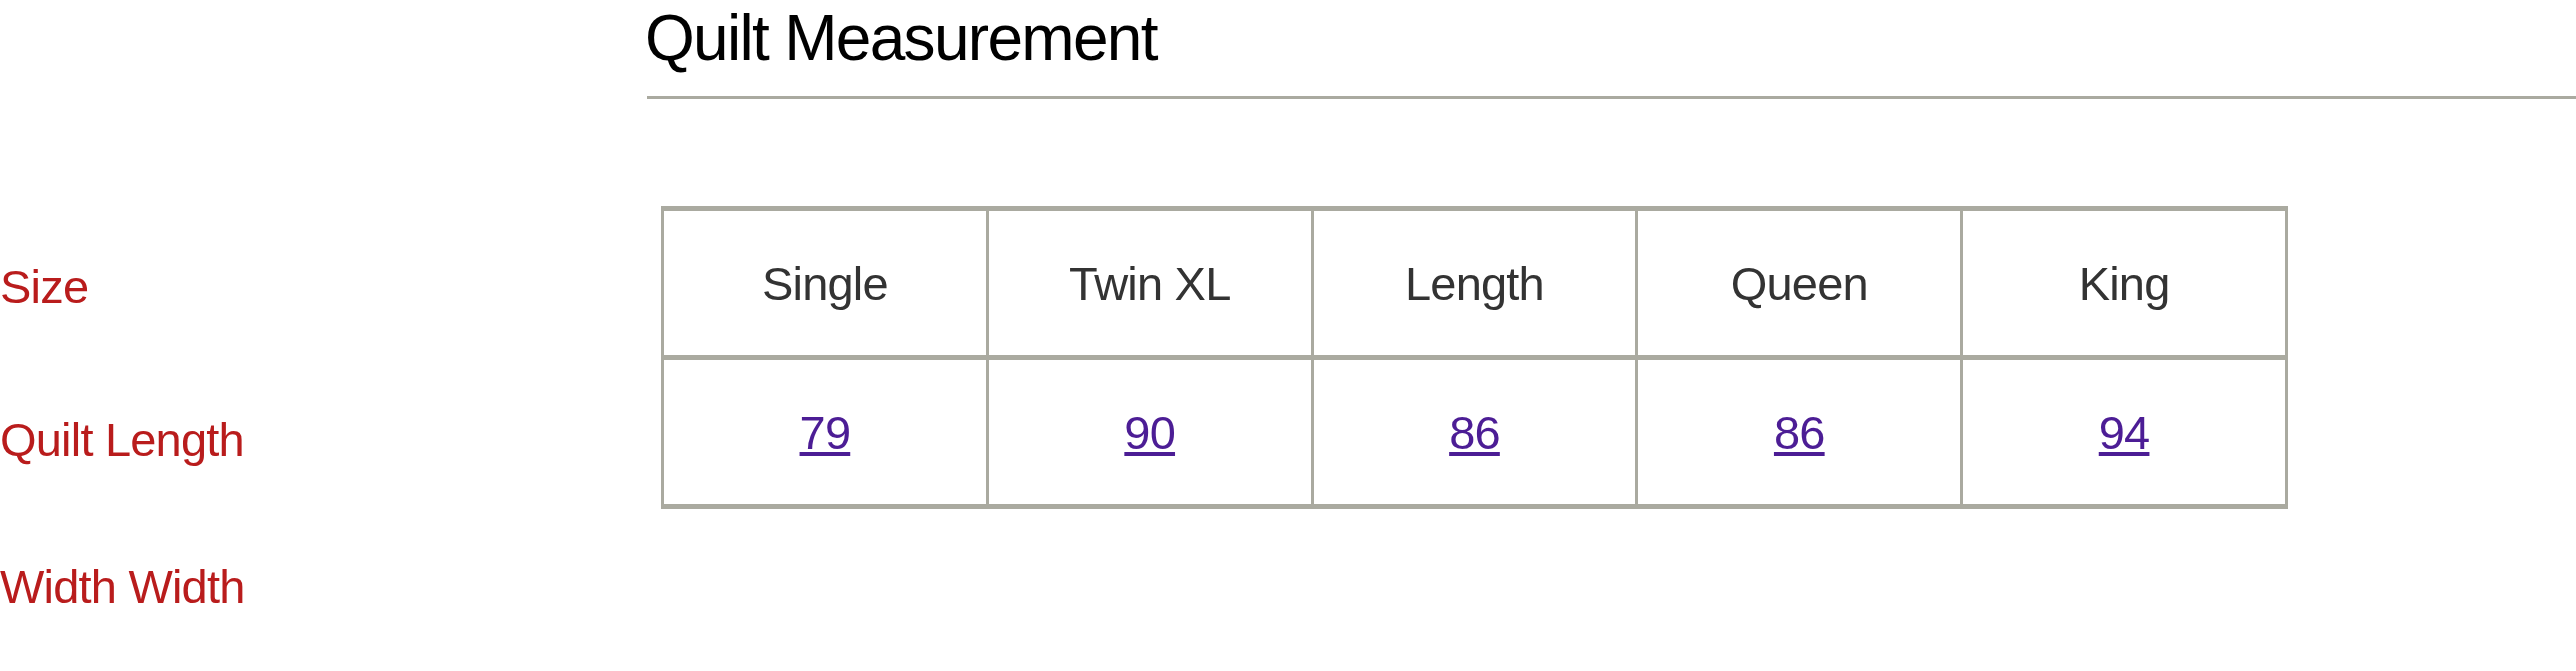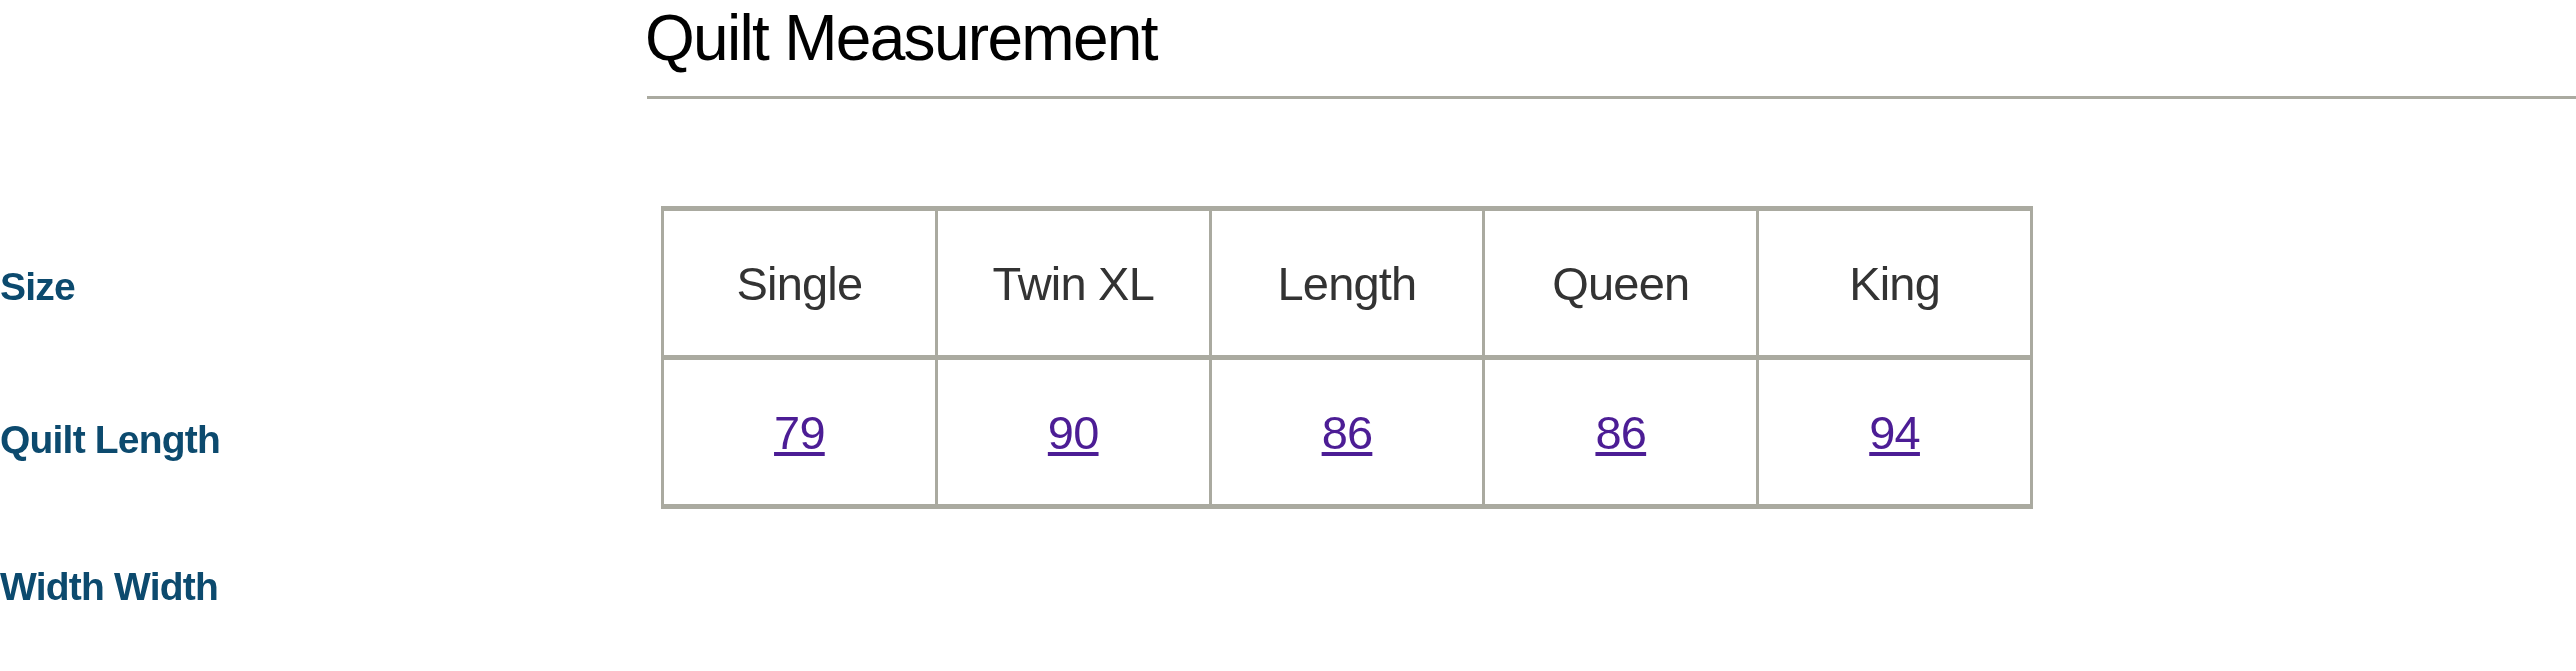"Size" .row-label { color: #0c4a6e -> #b91c1c; font-size: 39px -> 47px; font-weight: bold -> none }
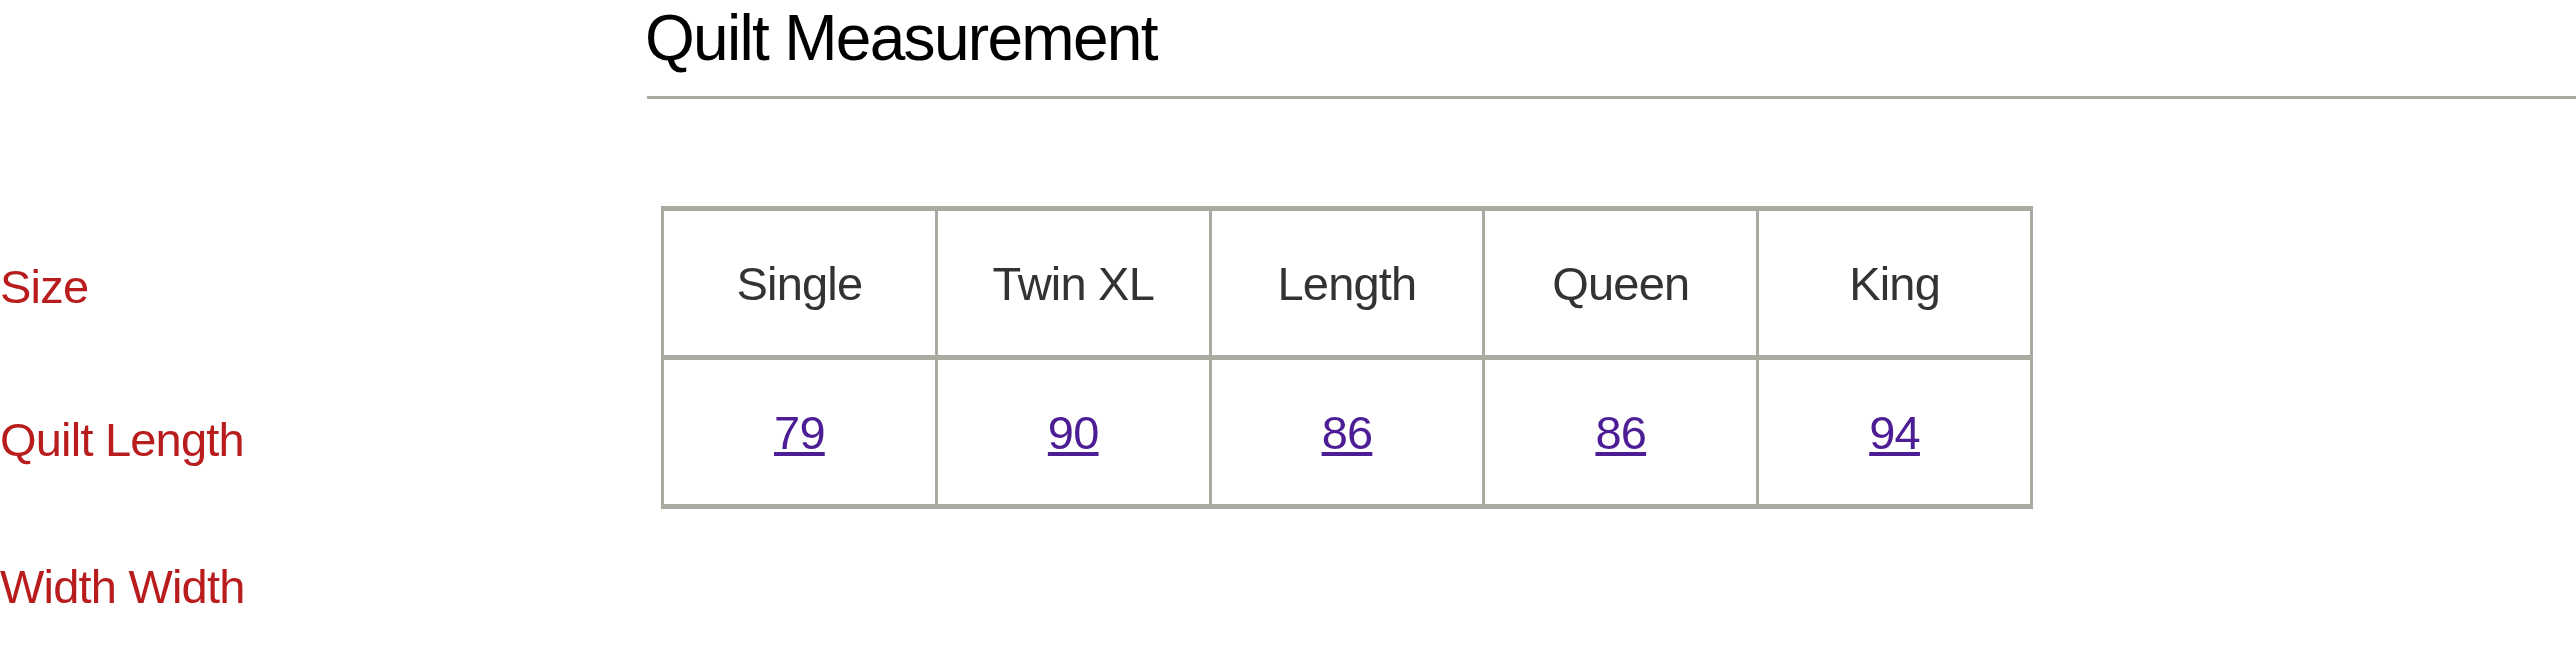"Single" .table { width: 1372px -> 1627px }
